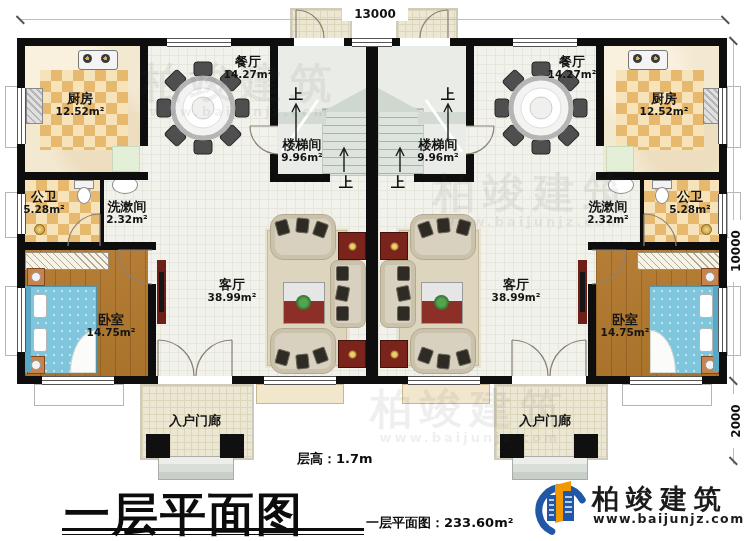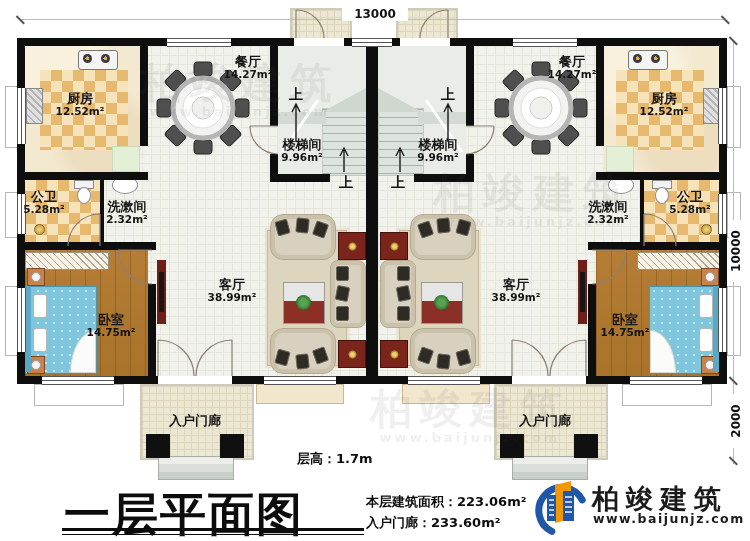"本层建筑面积：223.06m²" div.info { html: <div>本层建筑面积：223.06m²</div> -> none }
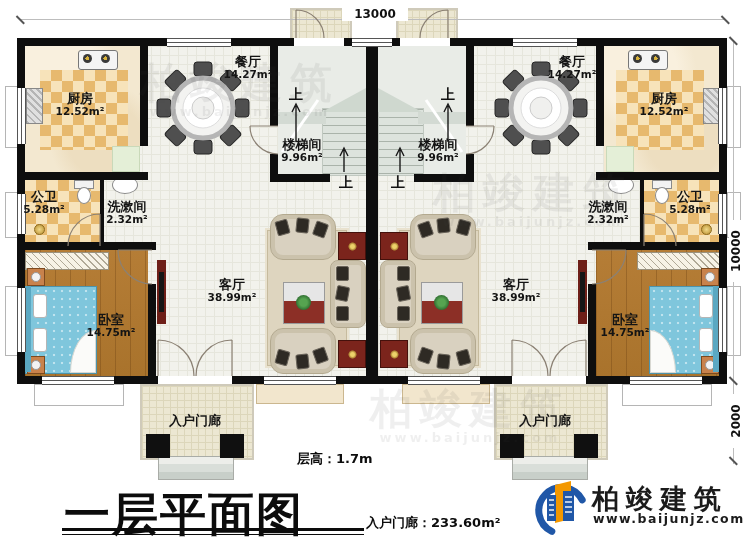"入户门廊：233.60m²" div.info { text: 入户门廊 -> 一层平面图 }
